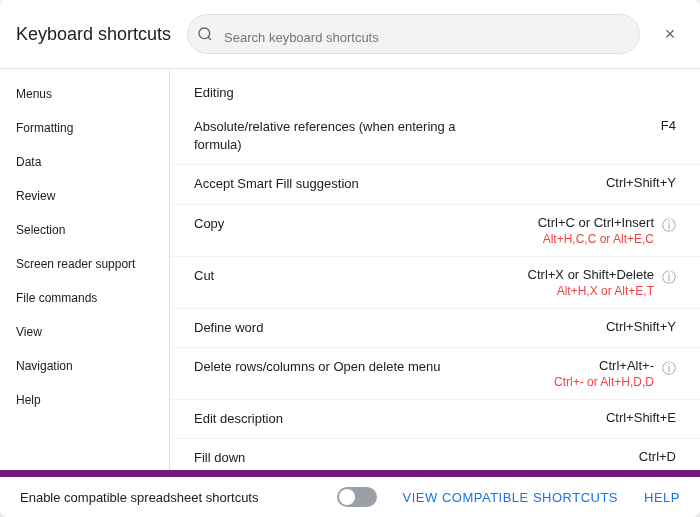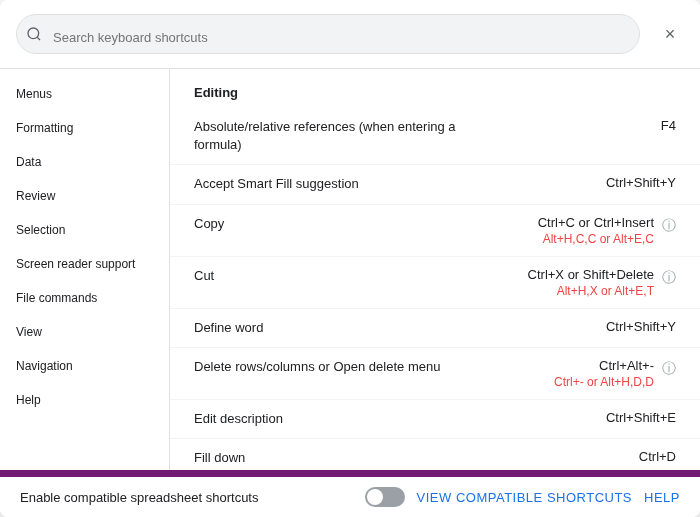"Keyboard shortcuts" div.header-title { html: none -> <div>Keyboard shortcuts</div> }
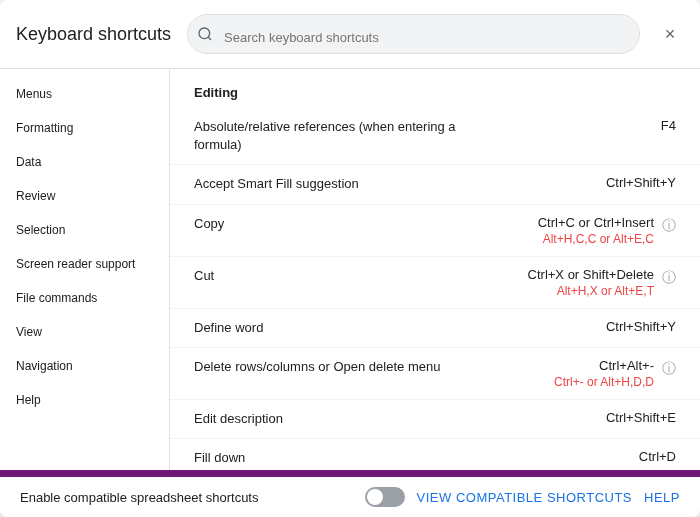"Editing" .section-title { font-weight: 700 -> 400 }
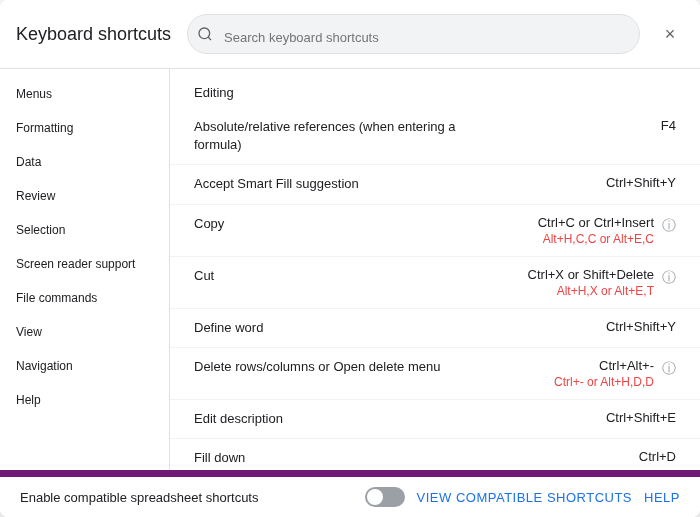"VIEW COMPATIBLE SHORTCUTS" .footer-link { margin-left: 0 -> 14px }
